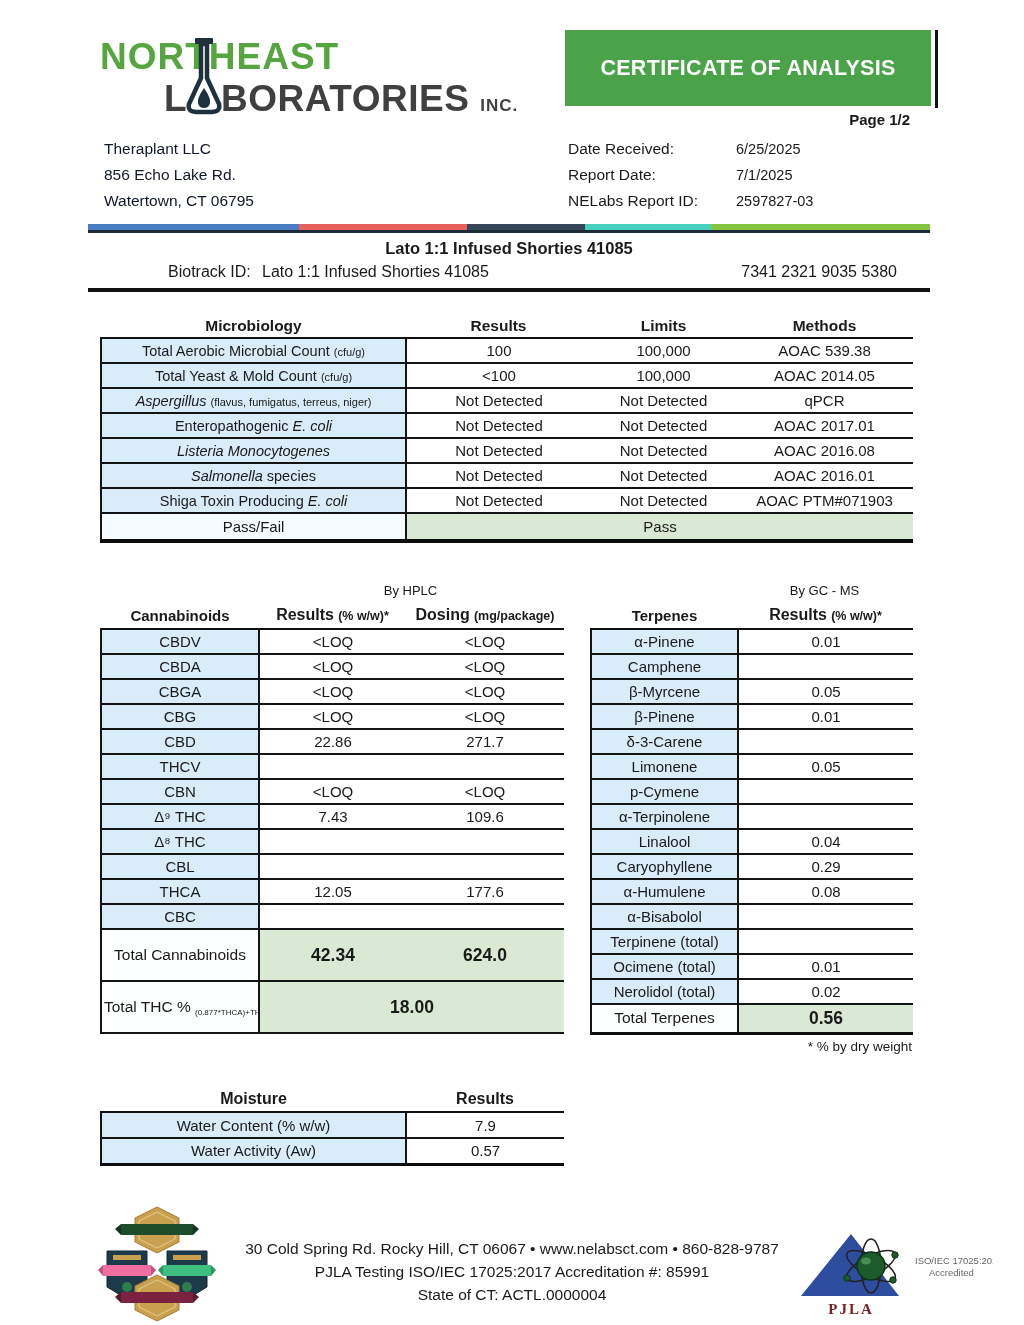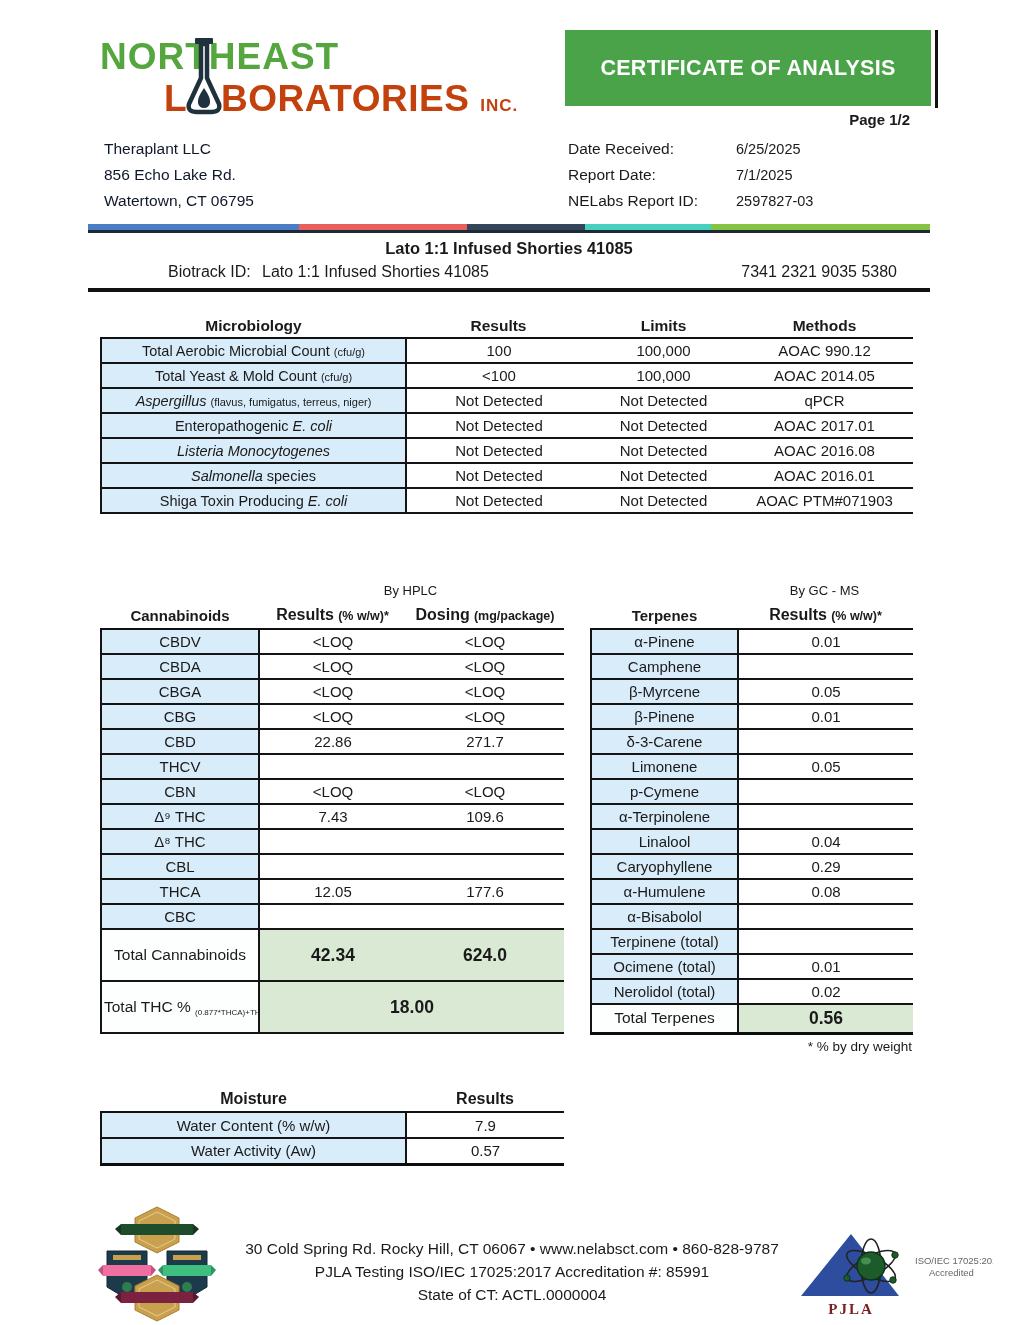"L BORATORIES INC." .logo-line2 { color: #c2410c -> #404040 }
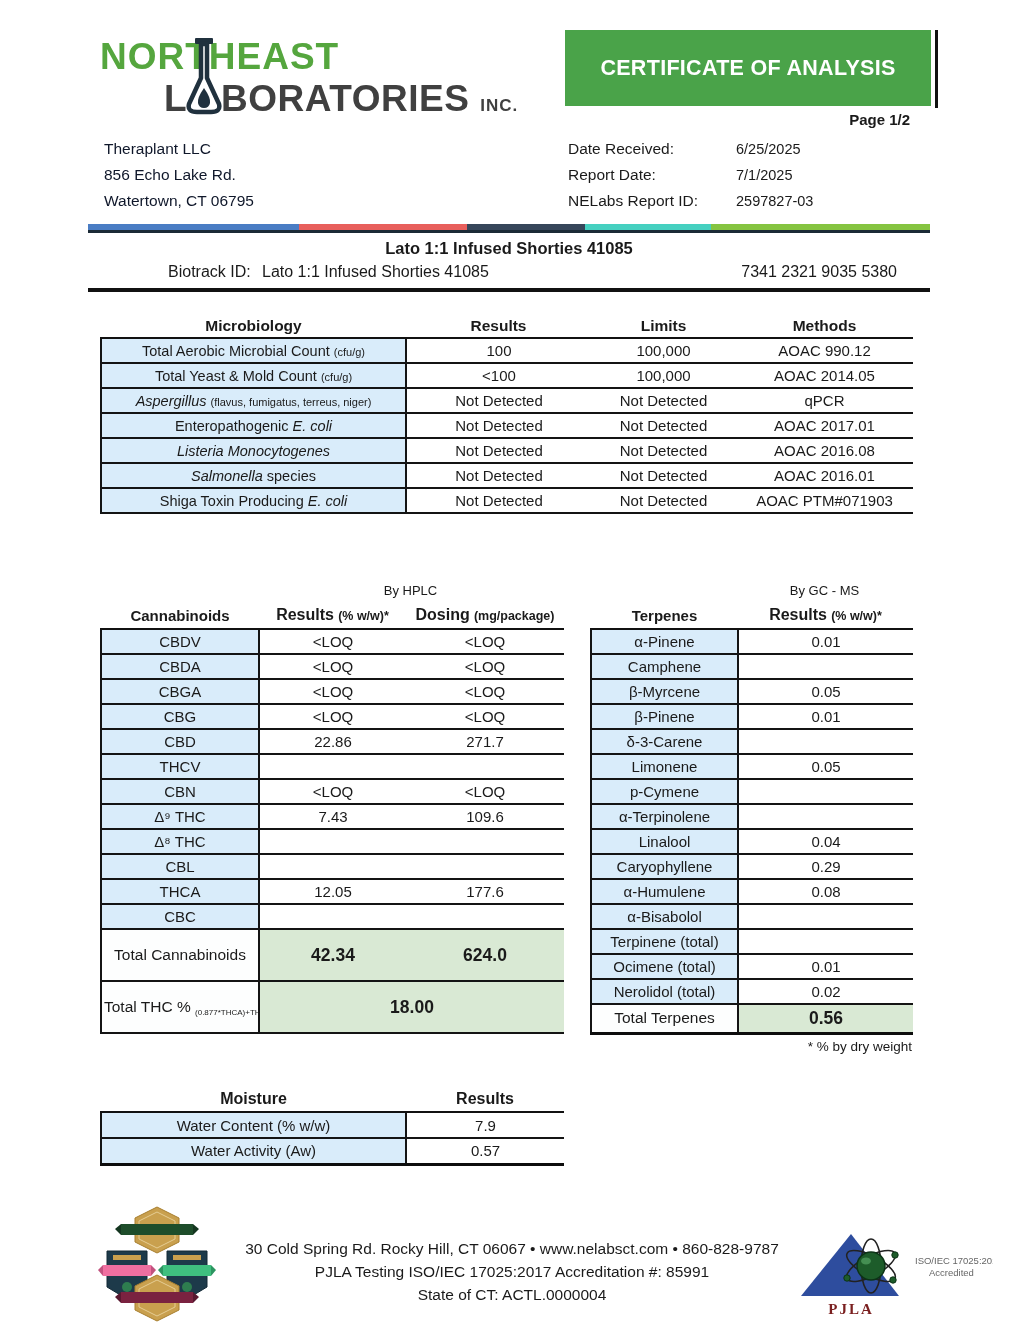"AOAC 990.12" td.vl { text: 990.12 -> 539.38 }
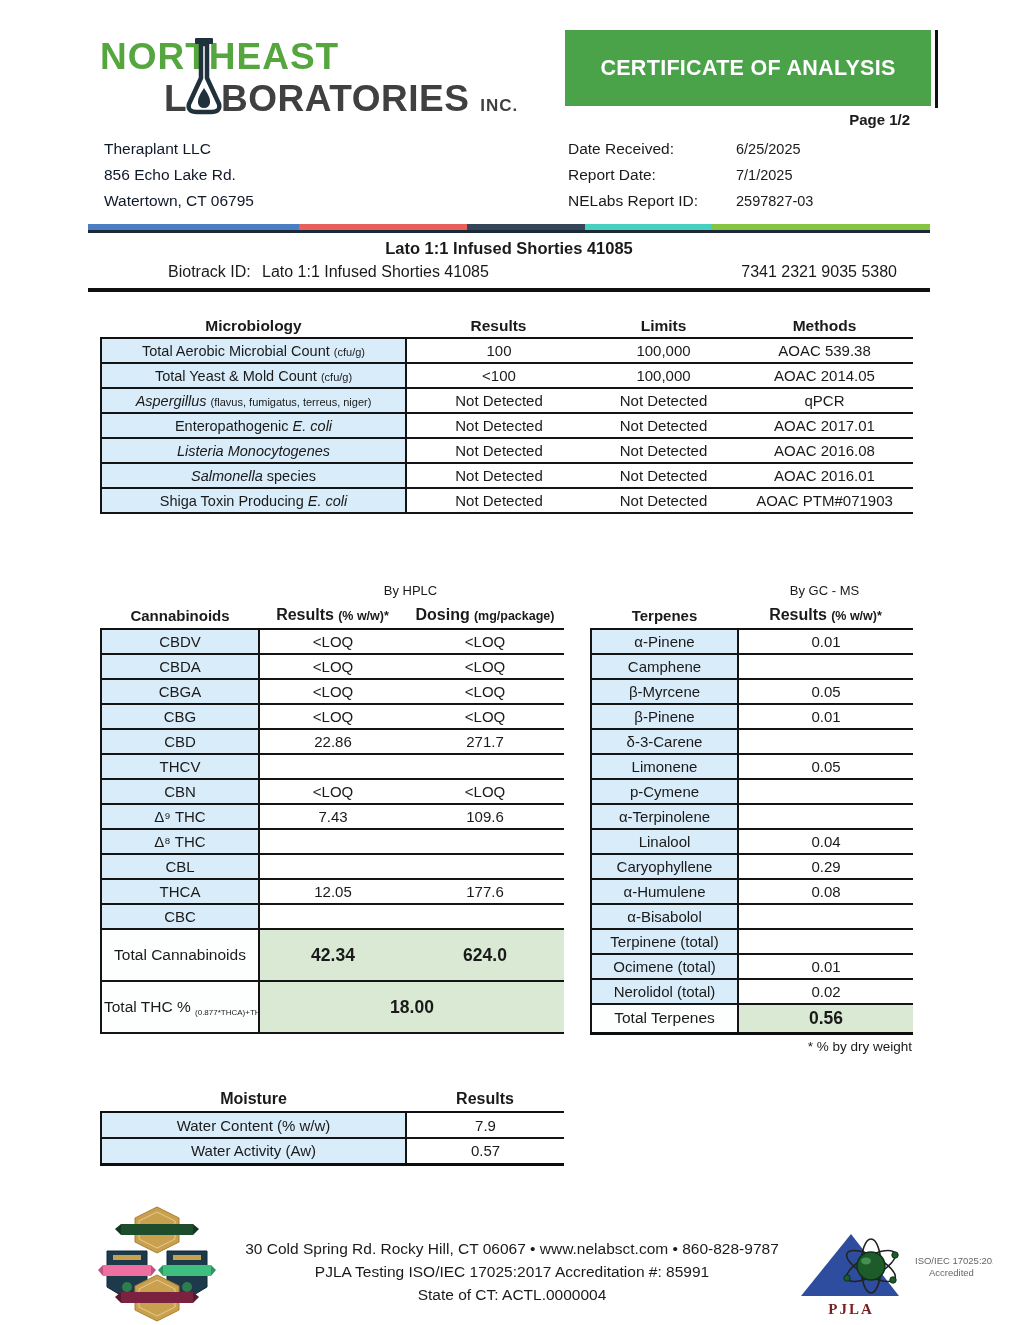"Pass/Fail" tr.pf { html: none -> <tr> <td>Pass/Fail</td> <td>Pass</td> </tr> }
